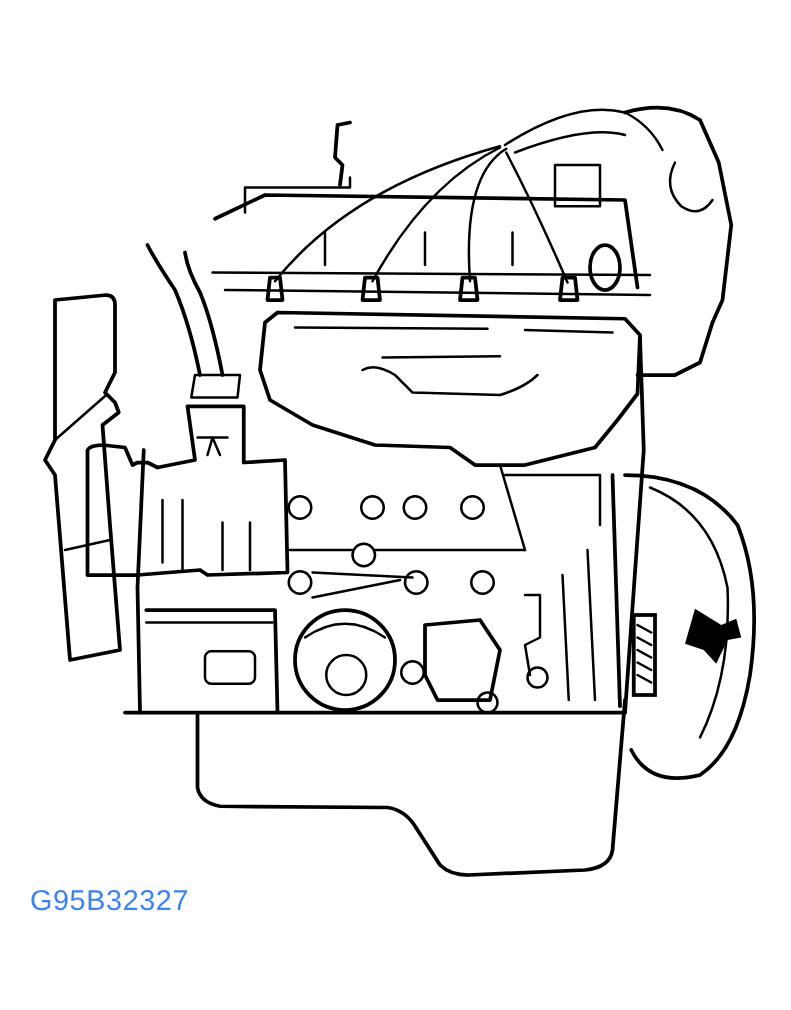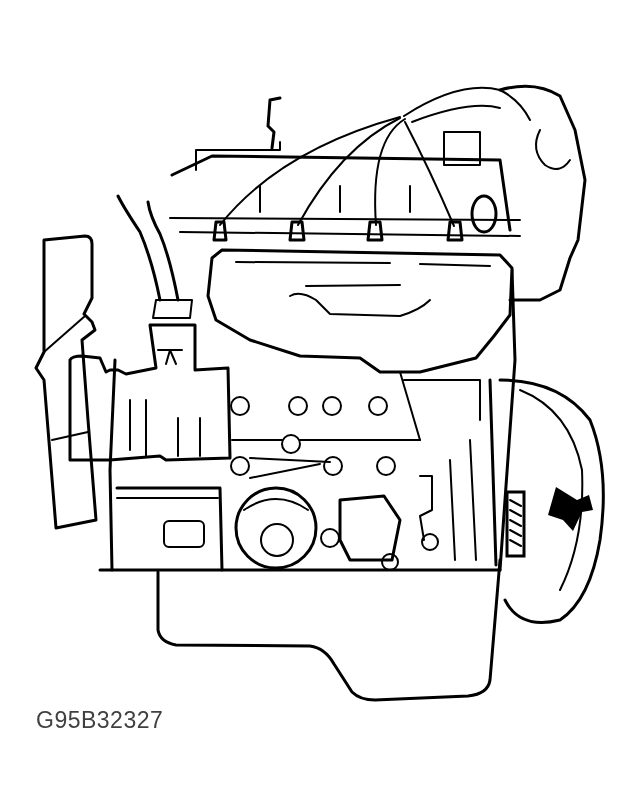"G95B32327" #caption { color: #404040 -> #3b82f6; left: 36px -> 24px }
